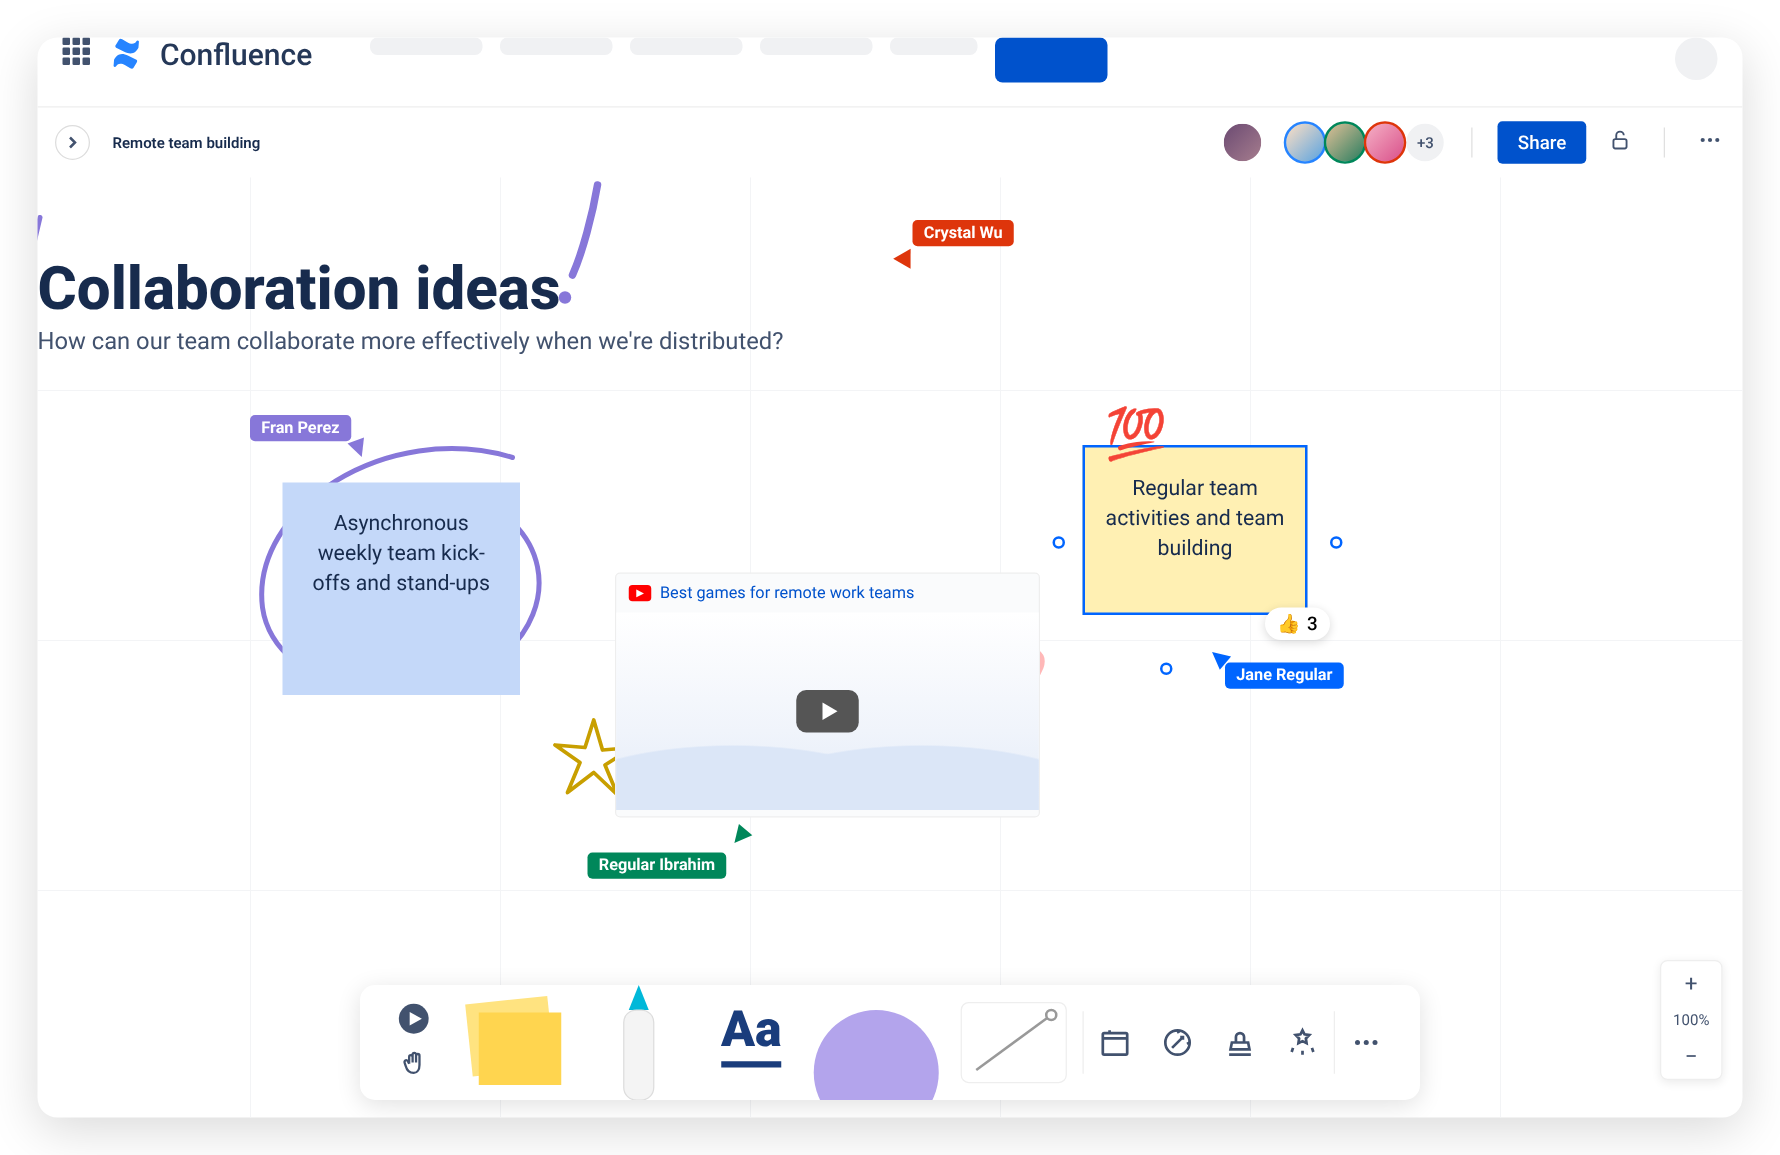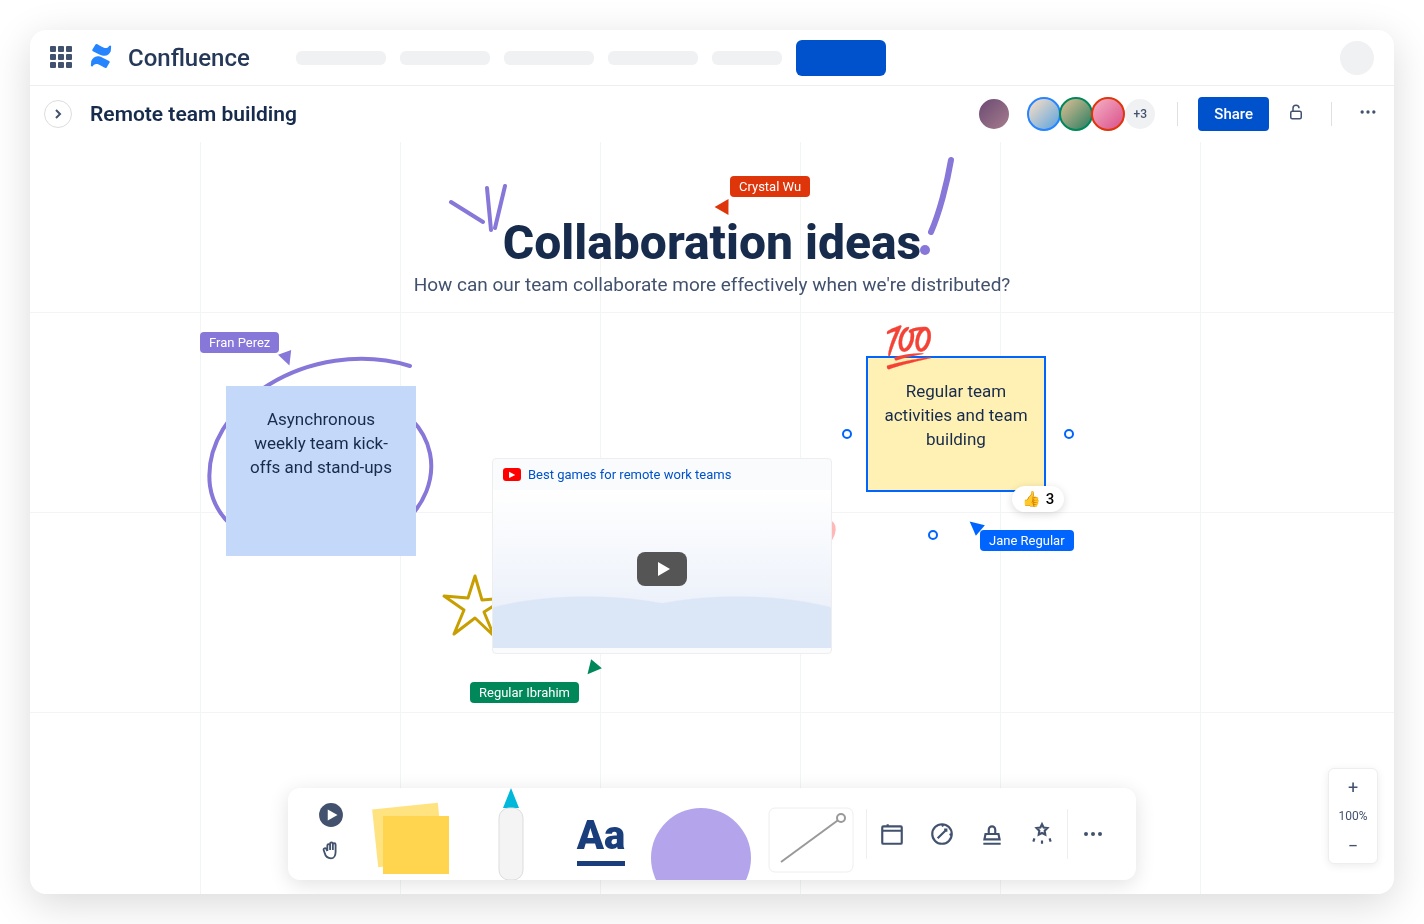"Confluence" .topnav { align-items: center -> flex-start }
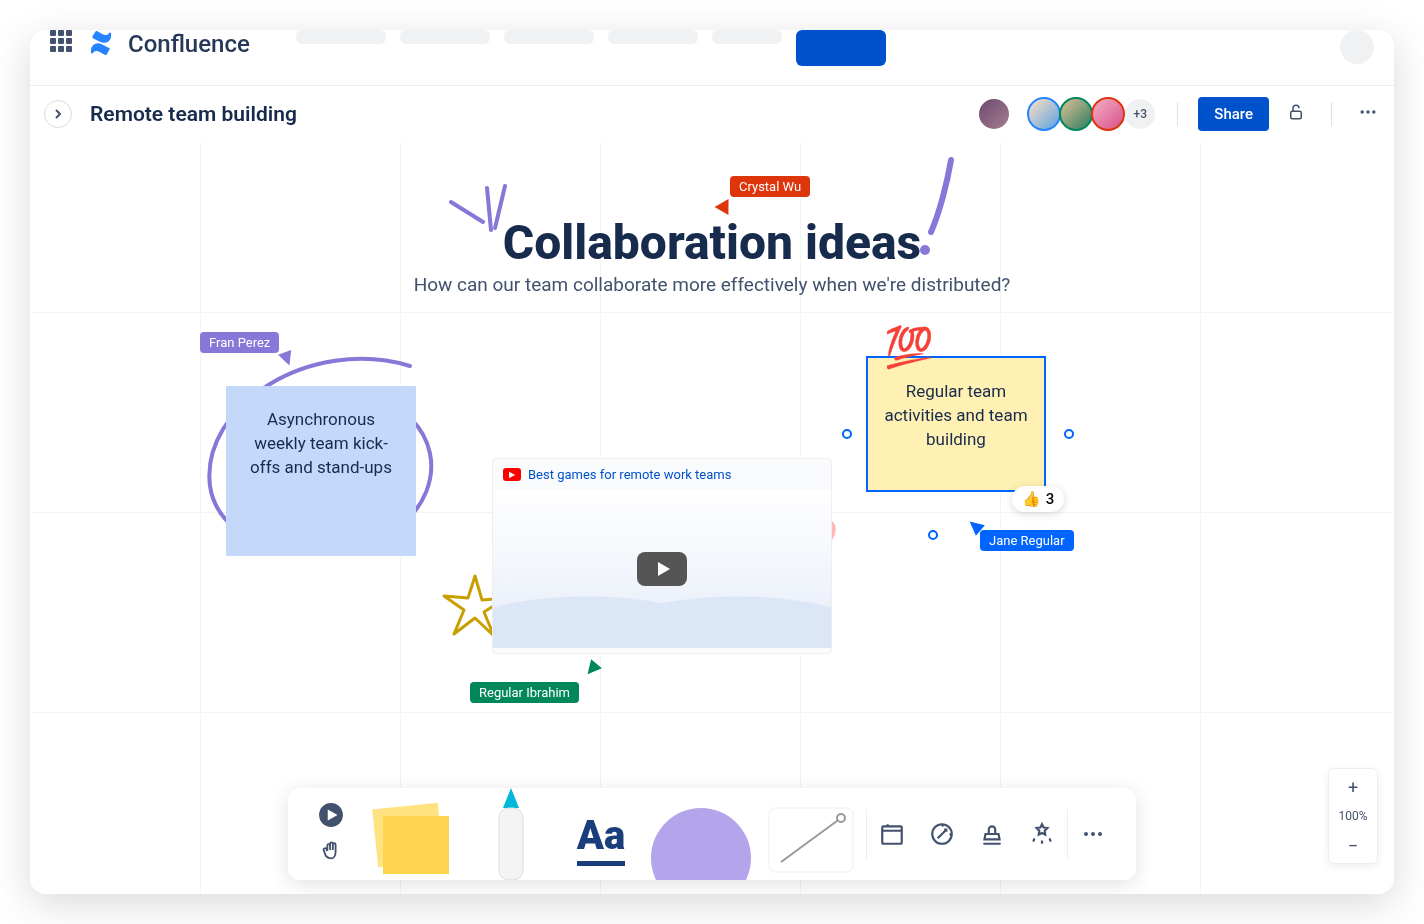"Remote team building" .breadcrumb { font-size: 21px -> 12px }
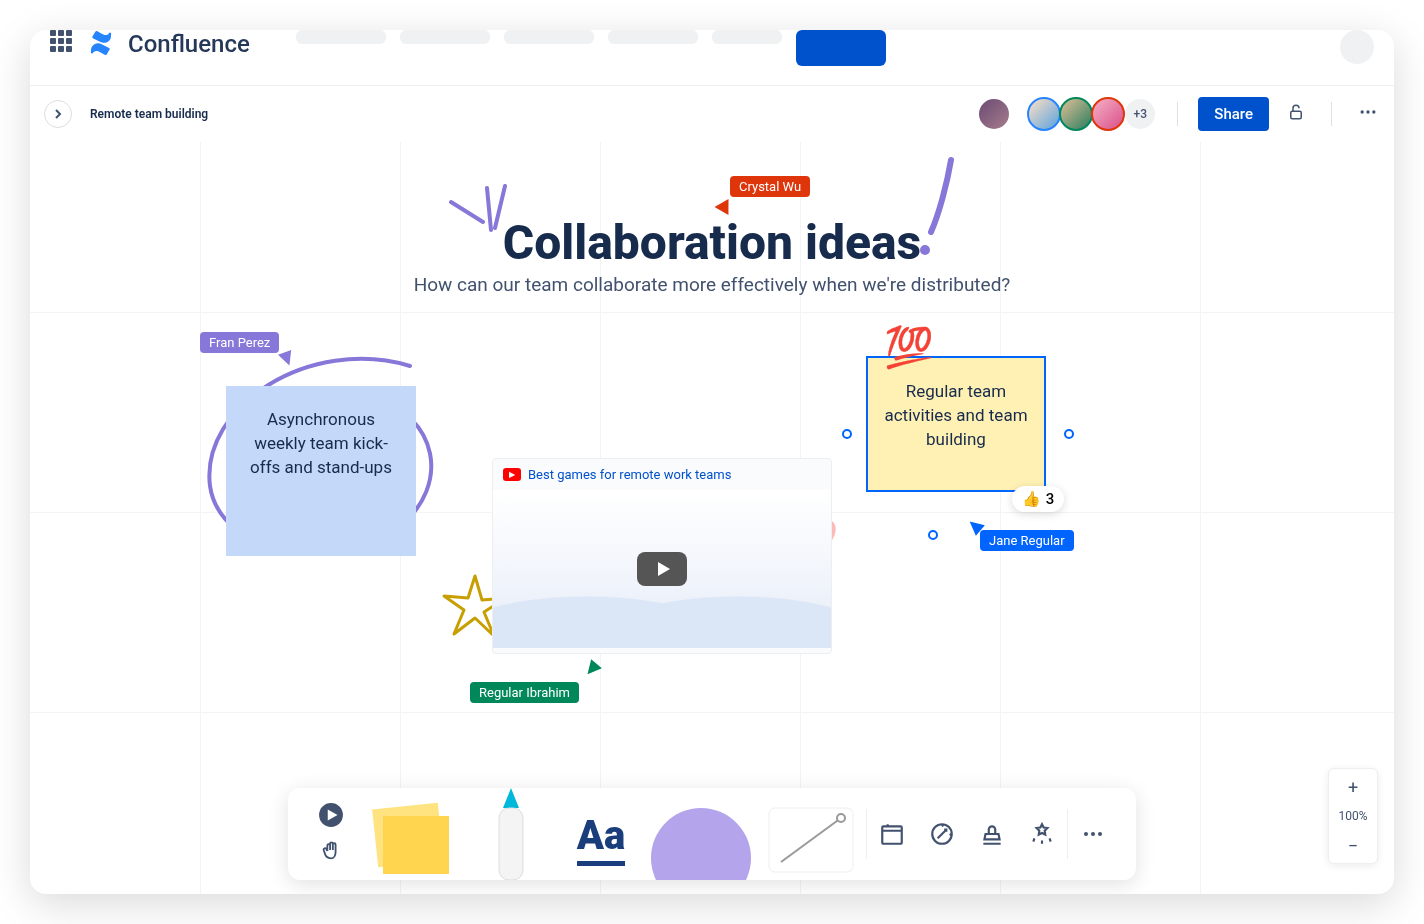"Crystal Wu" .cursor-tag { font-weight: 400 -> 700 }
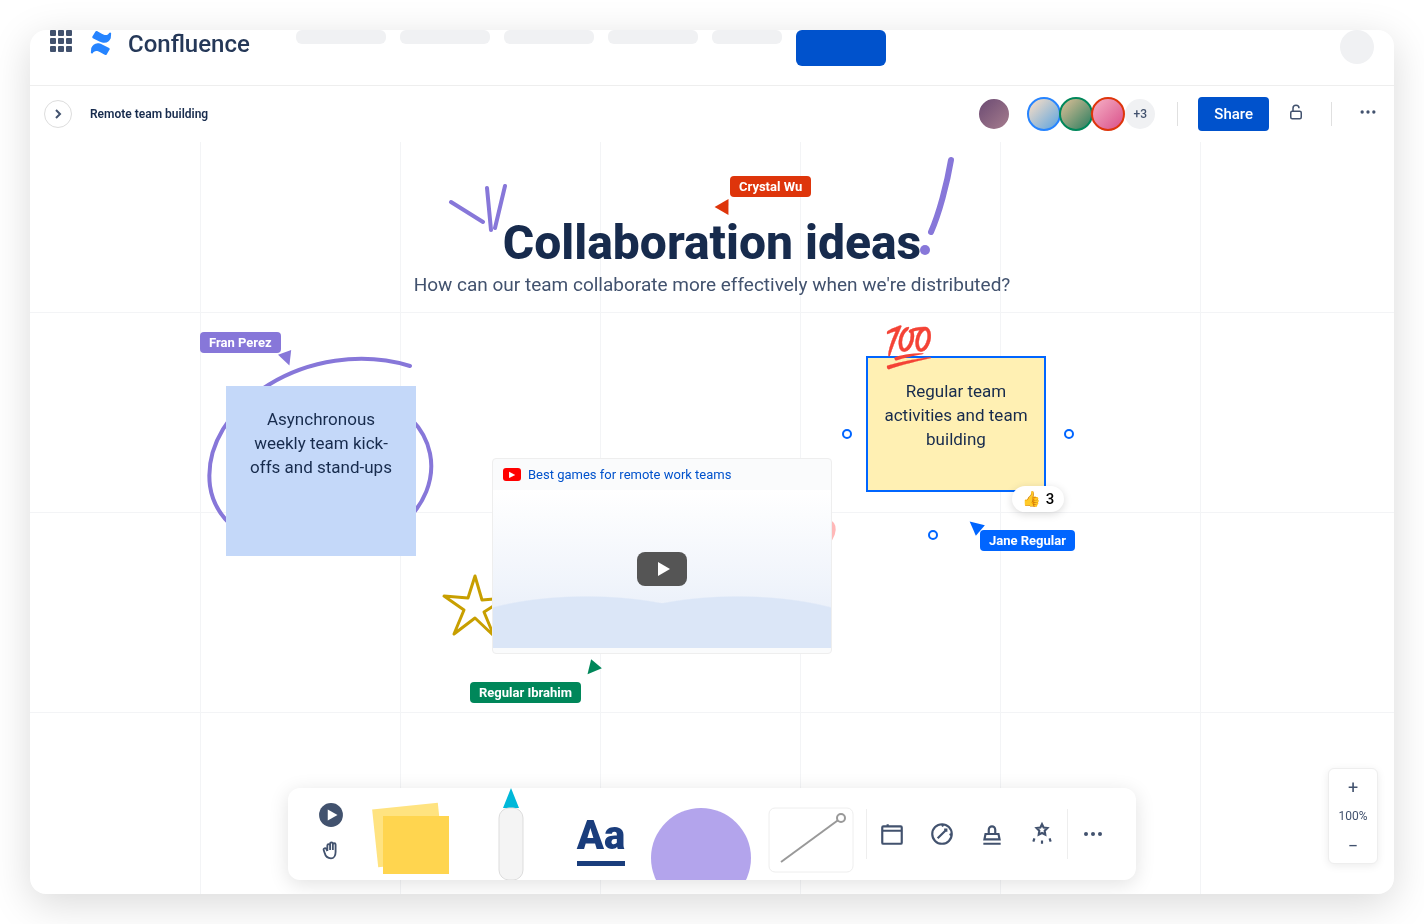"Collaboration ideas" .title-wrap { text-align: center -> left; top: 72px -> 60px }
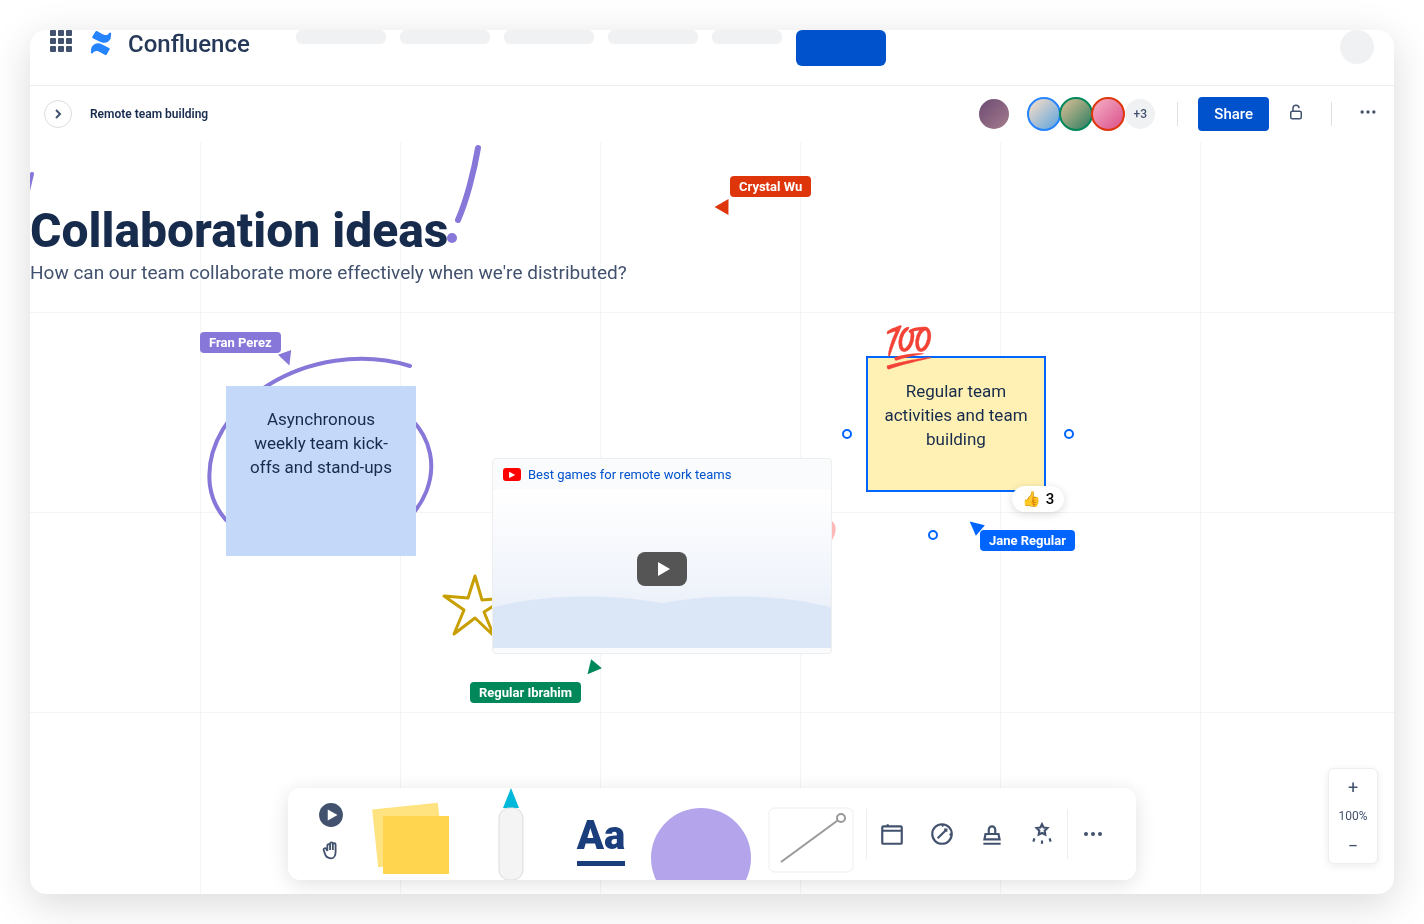"Aa" .tool { align-items: flex-end -> center }
